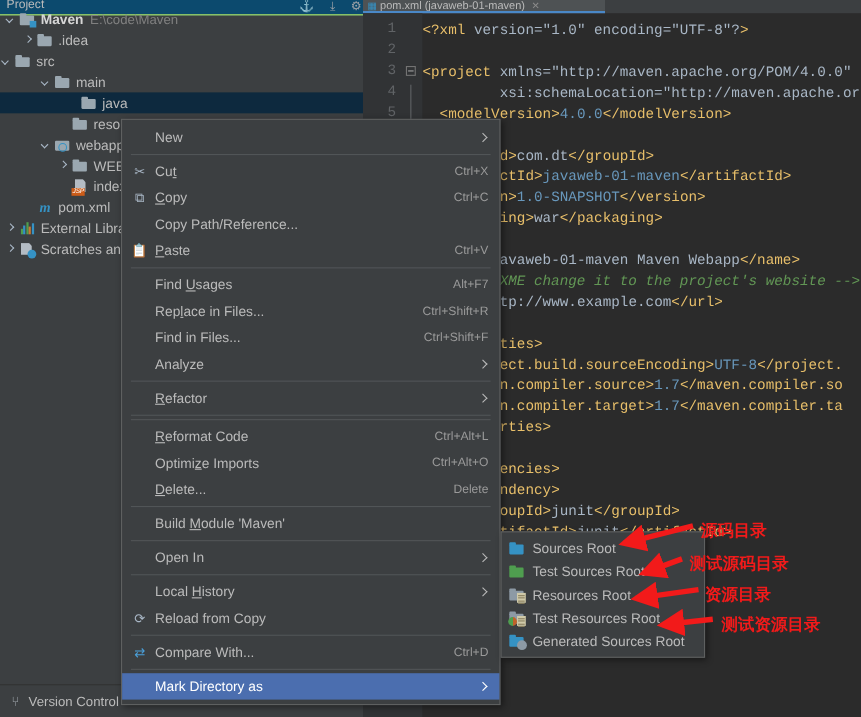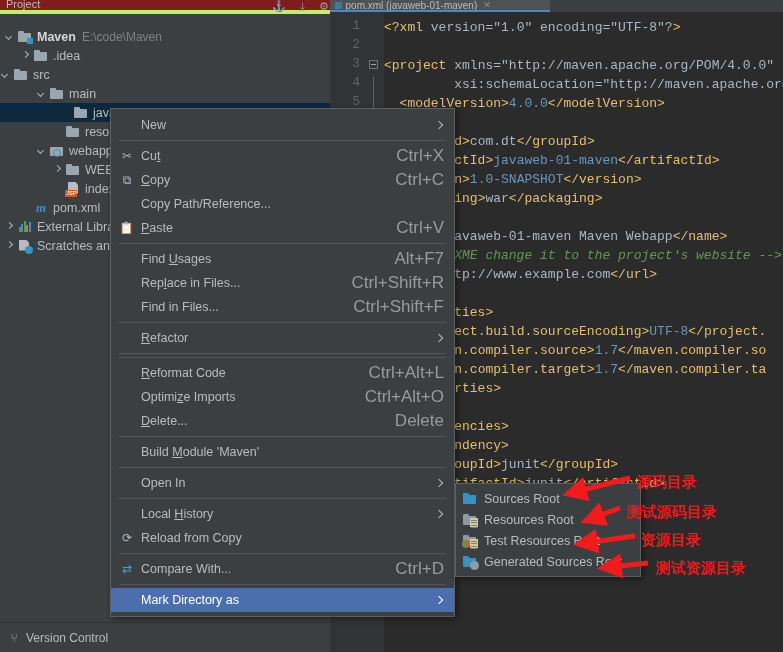"Project" .toolbar { background: #7f1d1d -> #0c4a6e; border-bottom: 4px solid #bef264 -> 1px solid #bef264 }
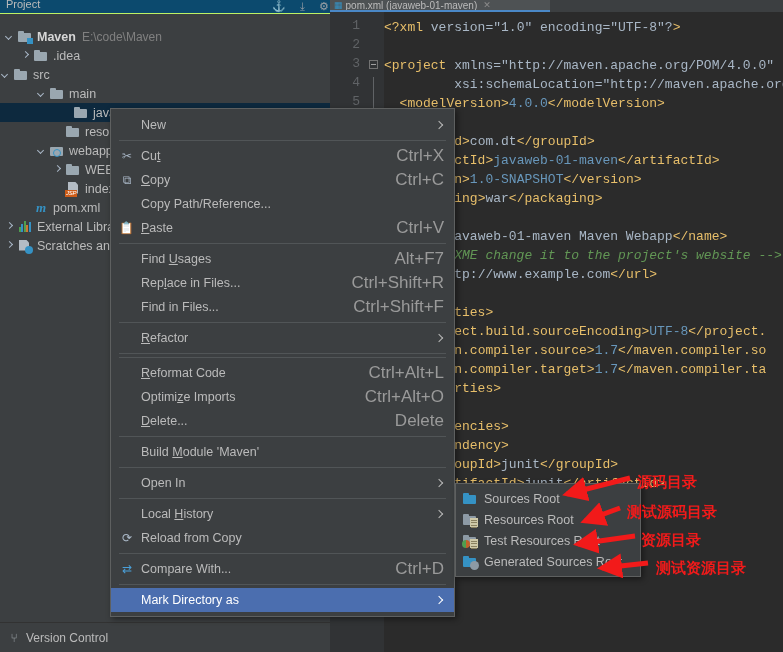"Maven" .tree { top: 27px -> 8px }
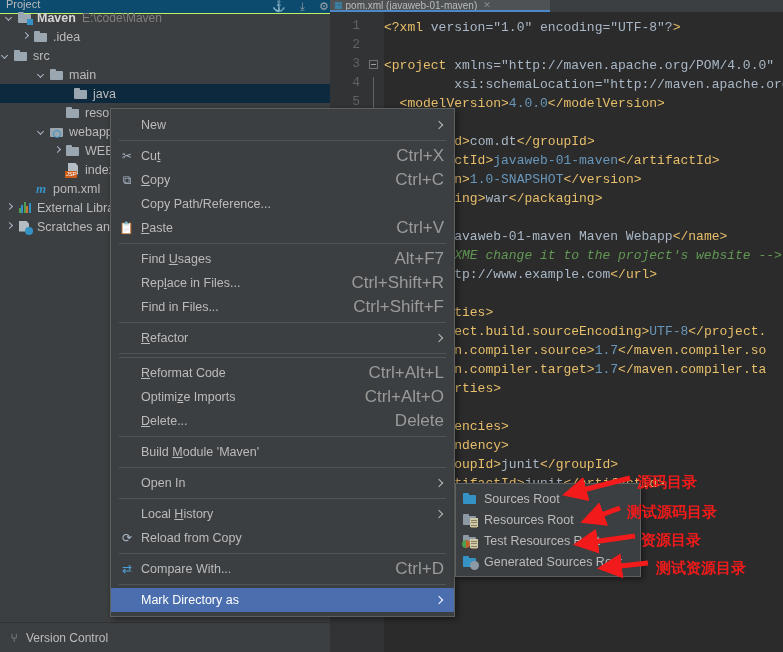"Ctrl+X" .ctx-item .sc { font-size: 17px -> 11px }
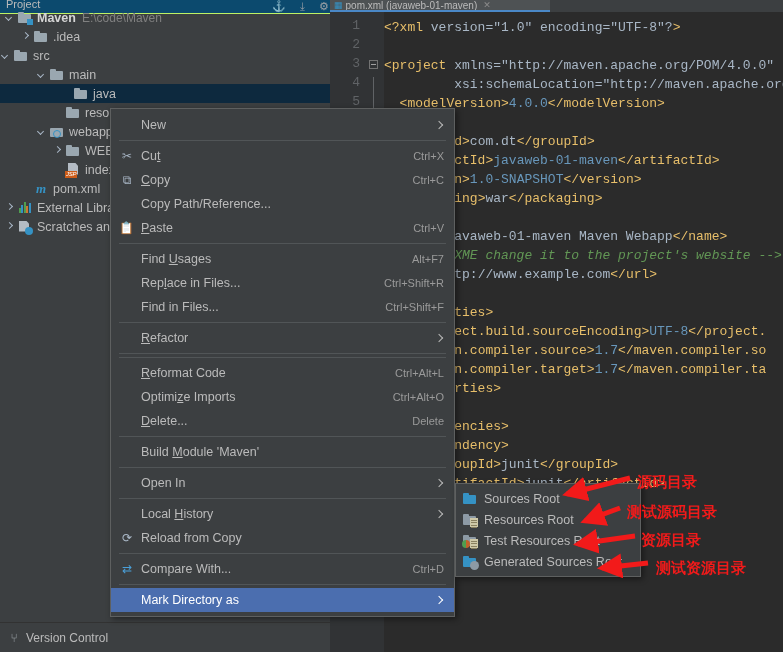"Analyze" div.ctx-item { html: none -> <div> <span>Analyze</span> <span></span> </div> }
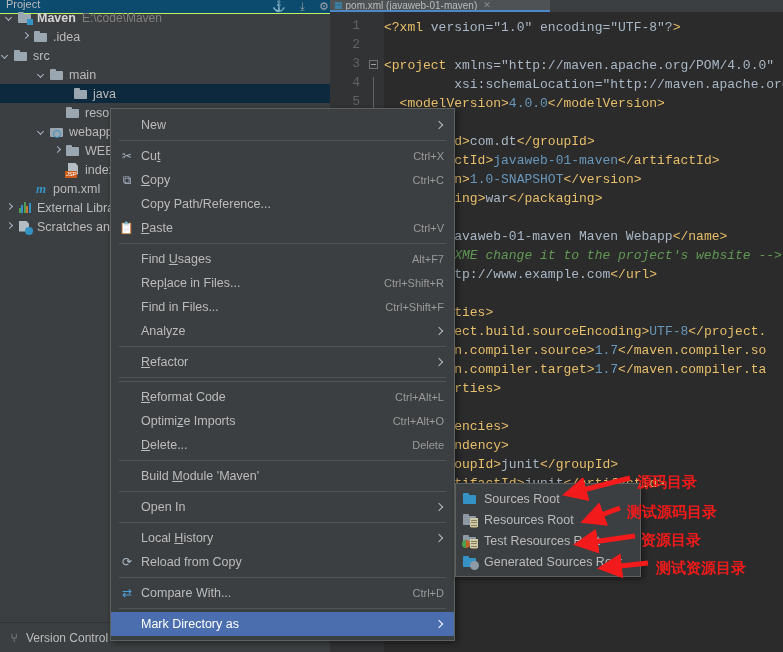"Test Sources Root" div.sub-item { html: none -> <div> <span> <i></i> <i></i> </span> <span>Test Sources Root</span> </div> }
